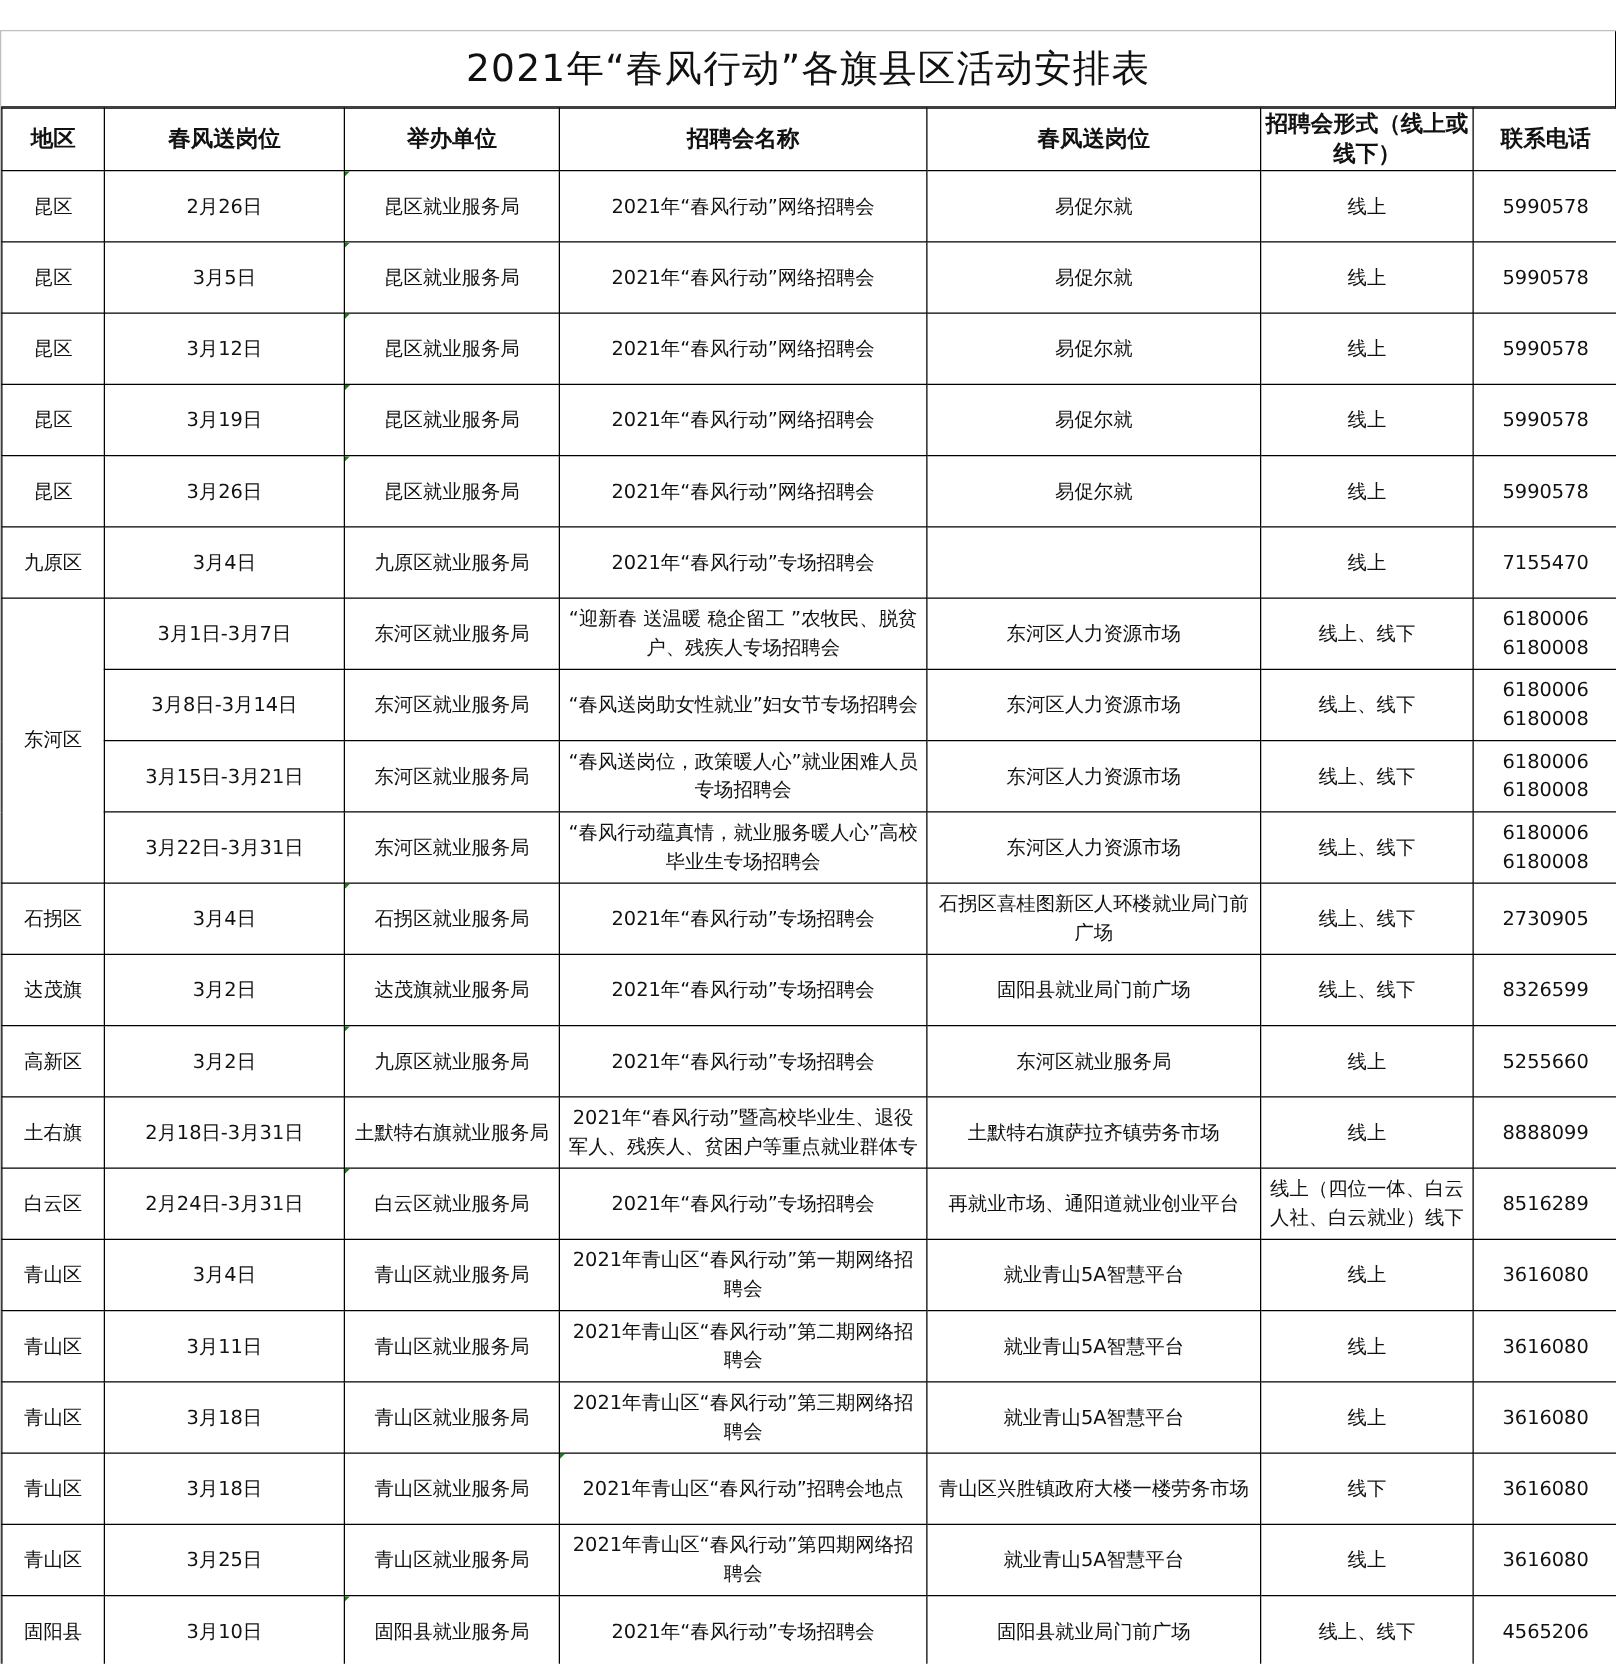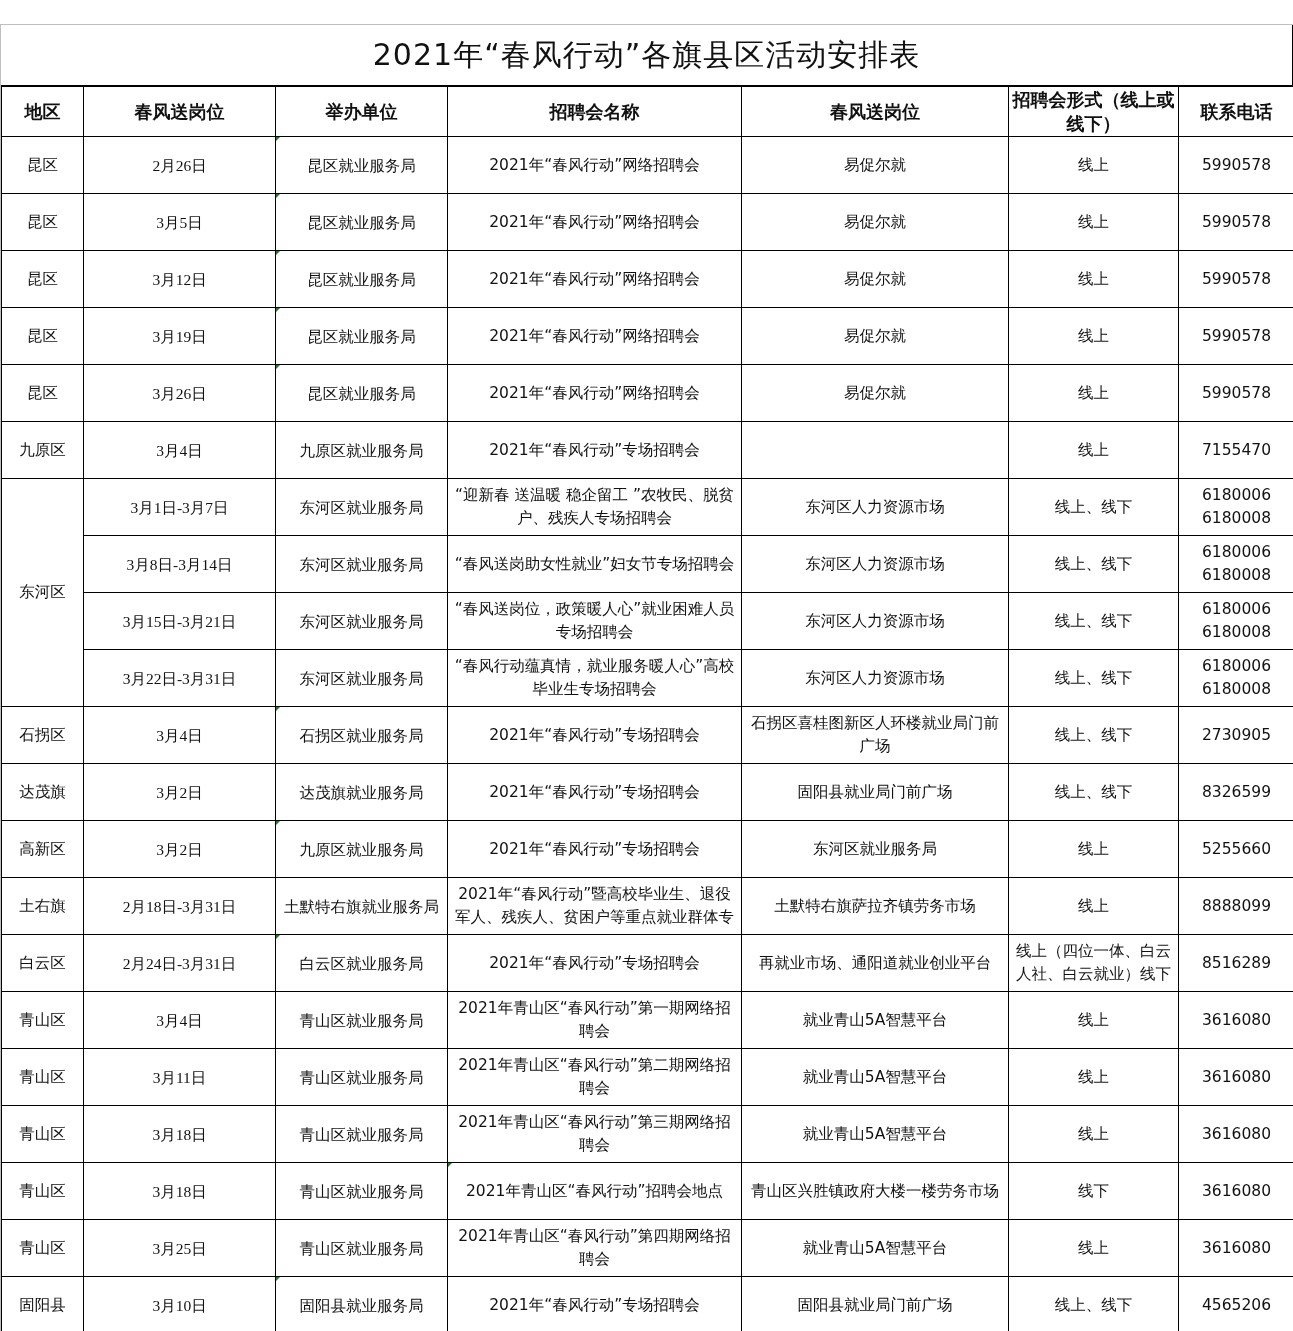"2月26日" td.nowrap { font-family: Liberation Serif, serif -> none }
